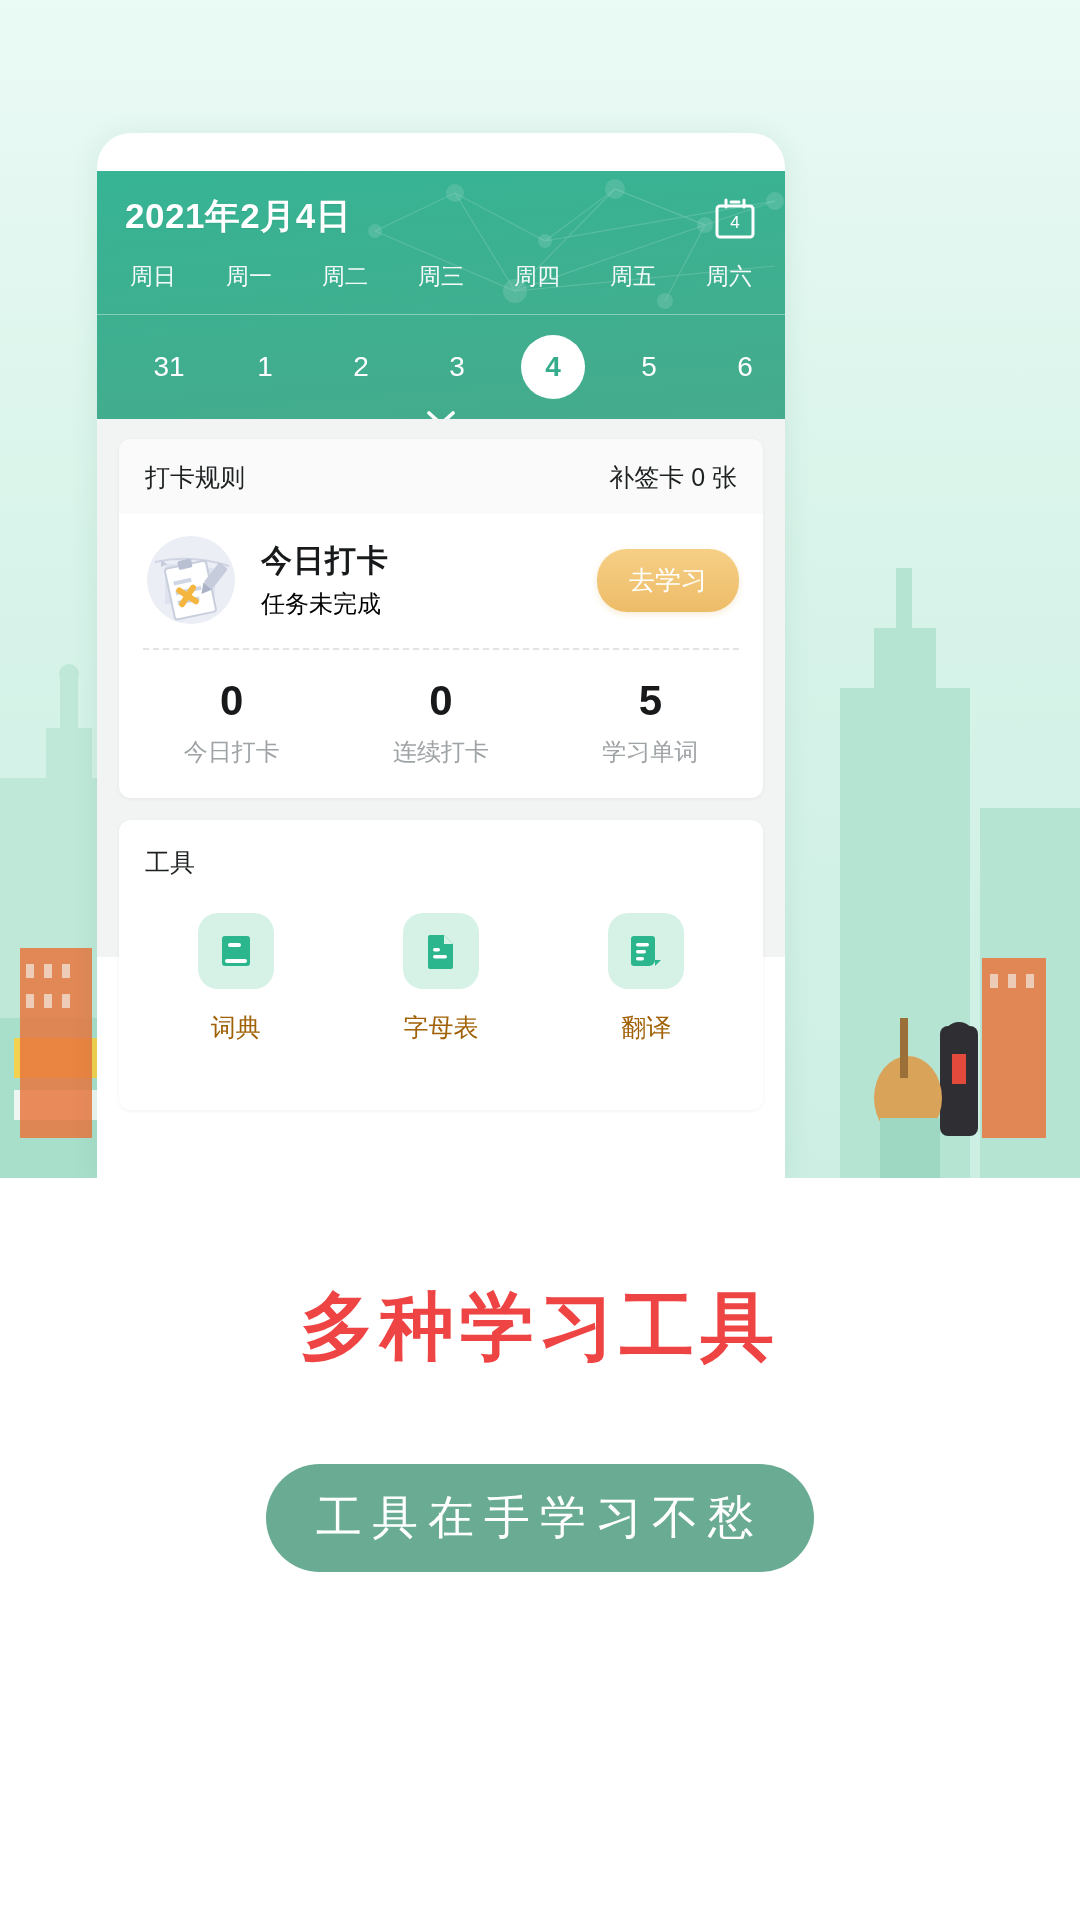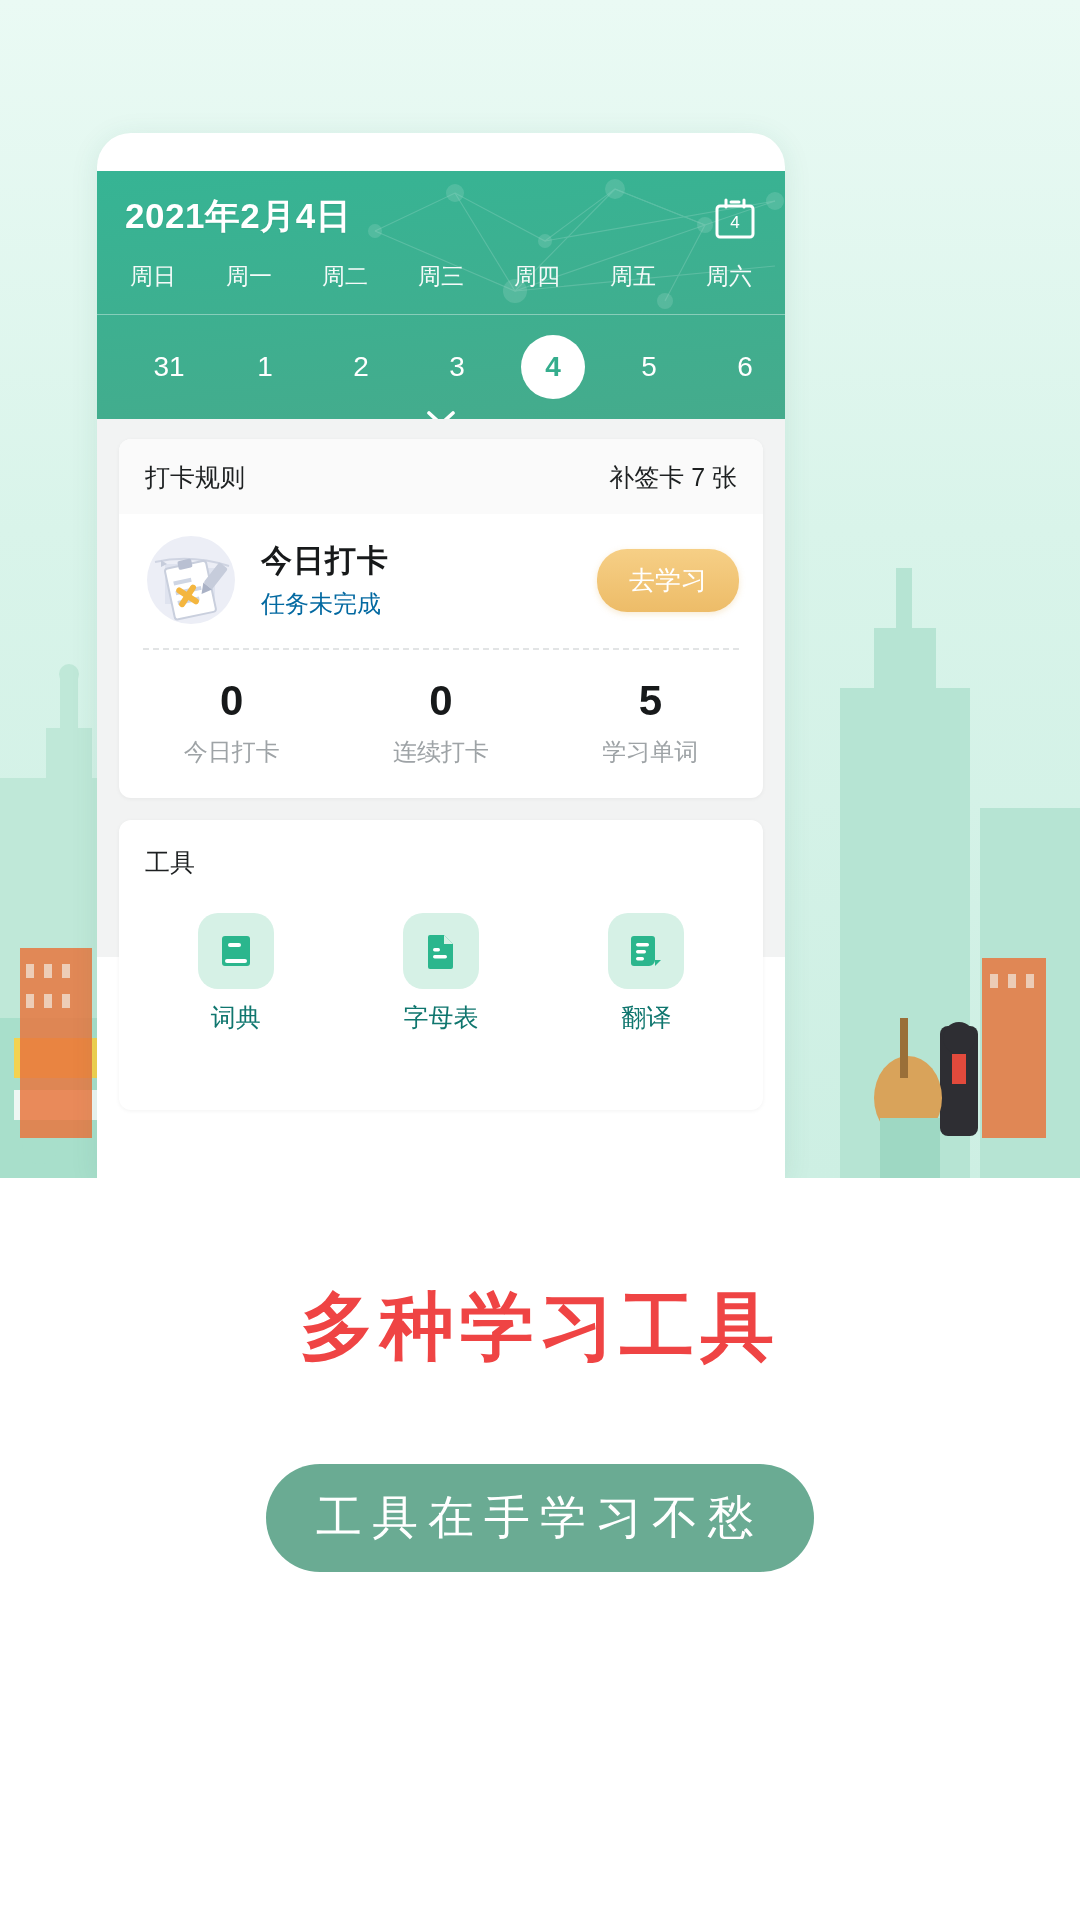"补签卡 7 张" span.val { text: 7 -> 0 }
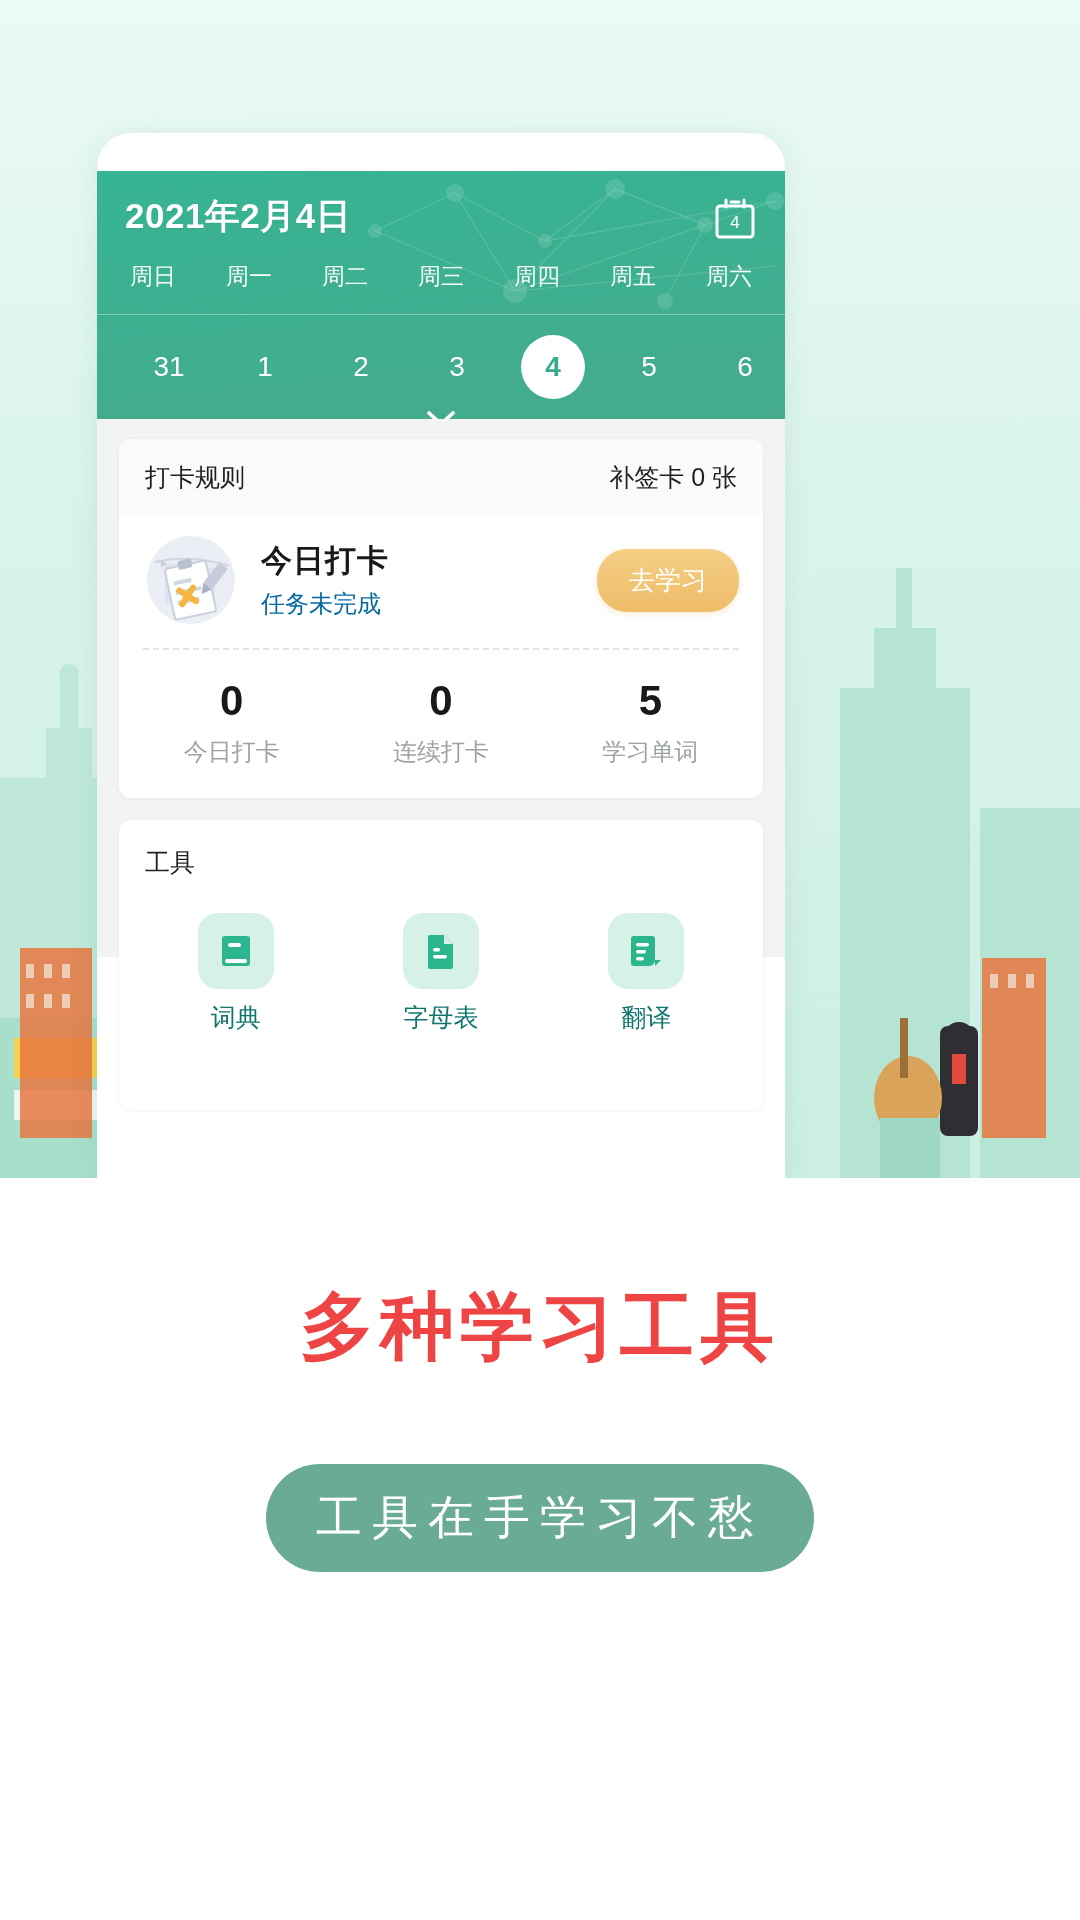"任务未完成" .checkin-sub { color: #0369a1 -> #000000 }
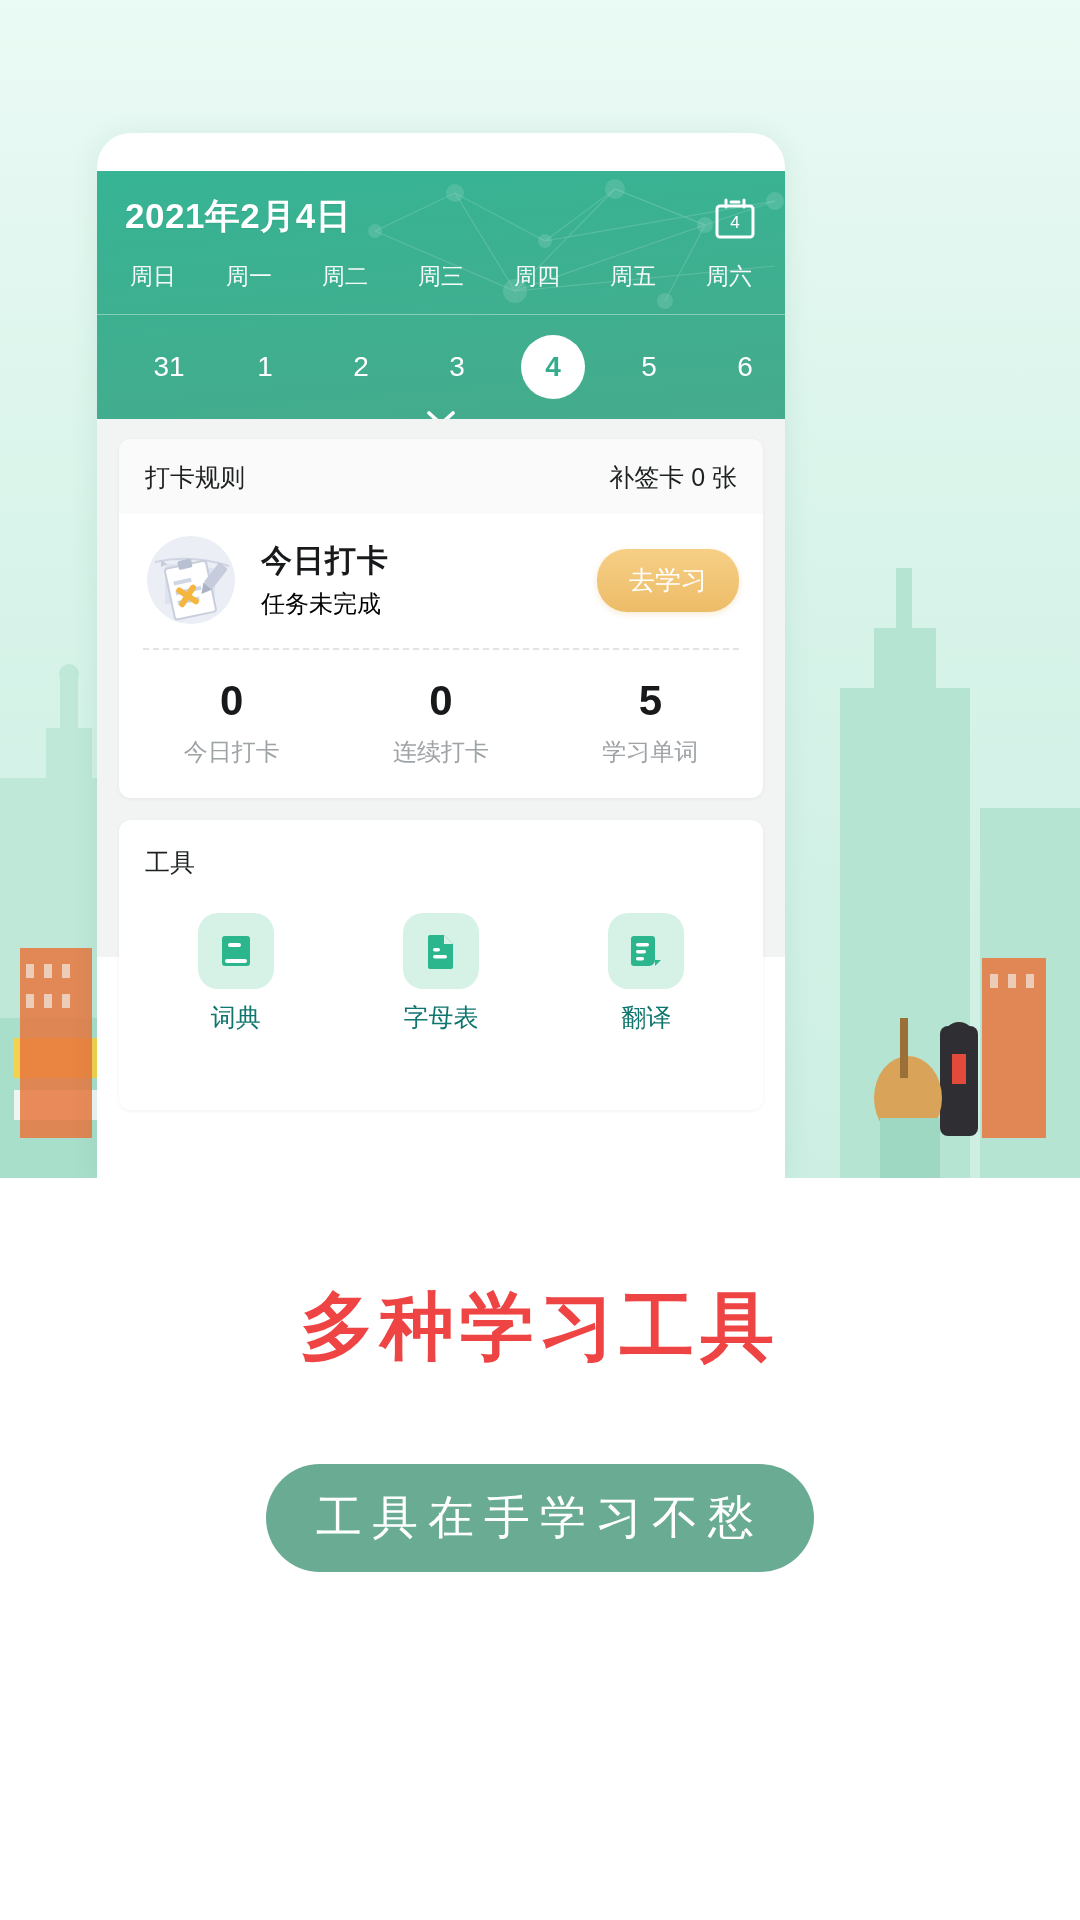"词典" .tool-lab { color: #0f766e -> #a16207; margin-top: 12px -> 22px }
